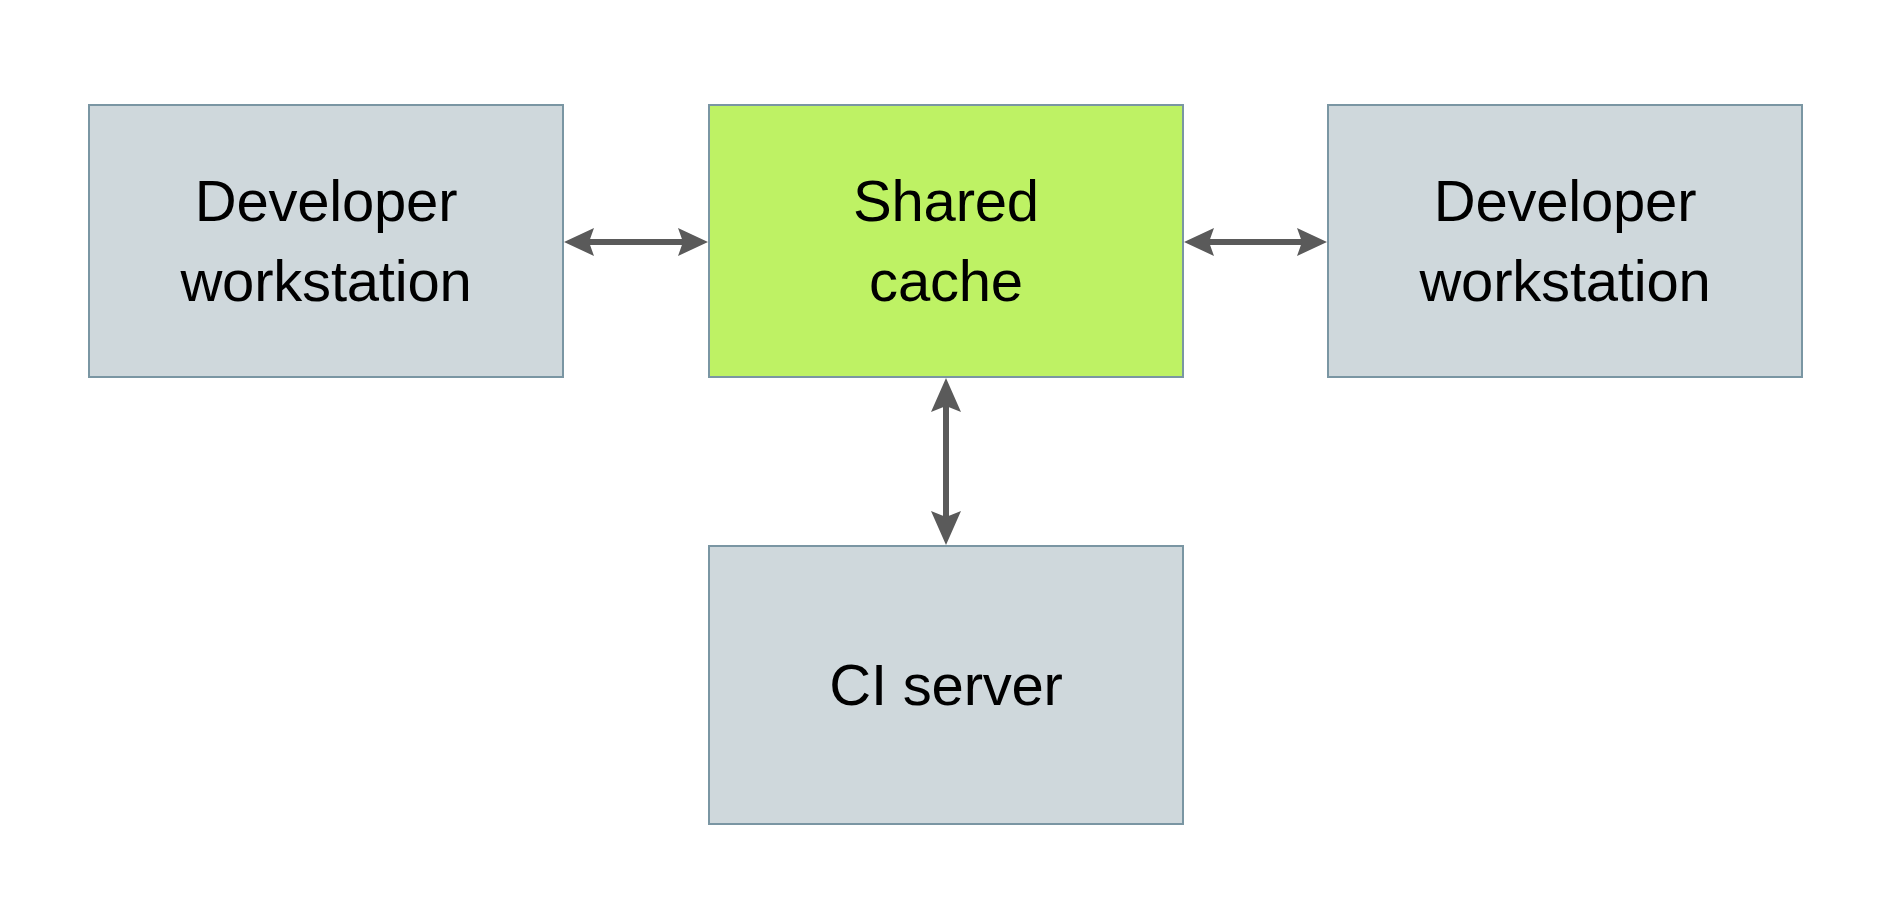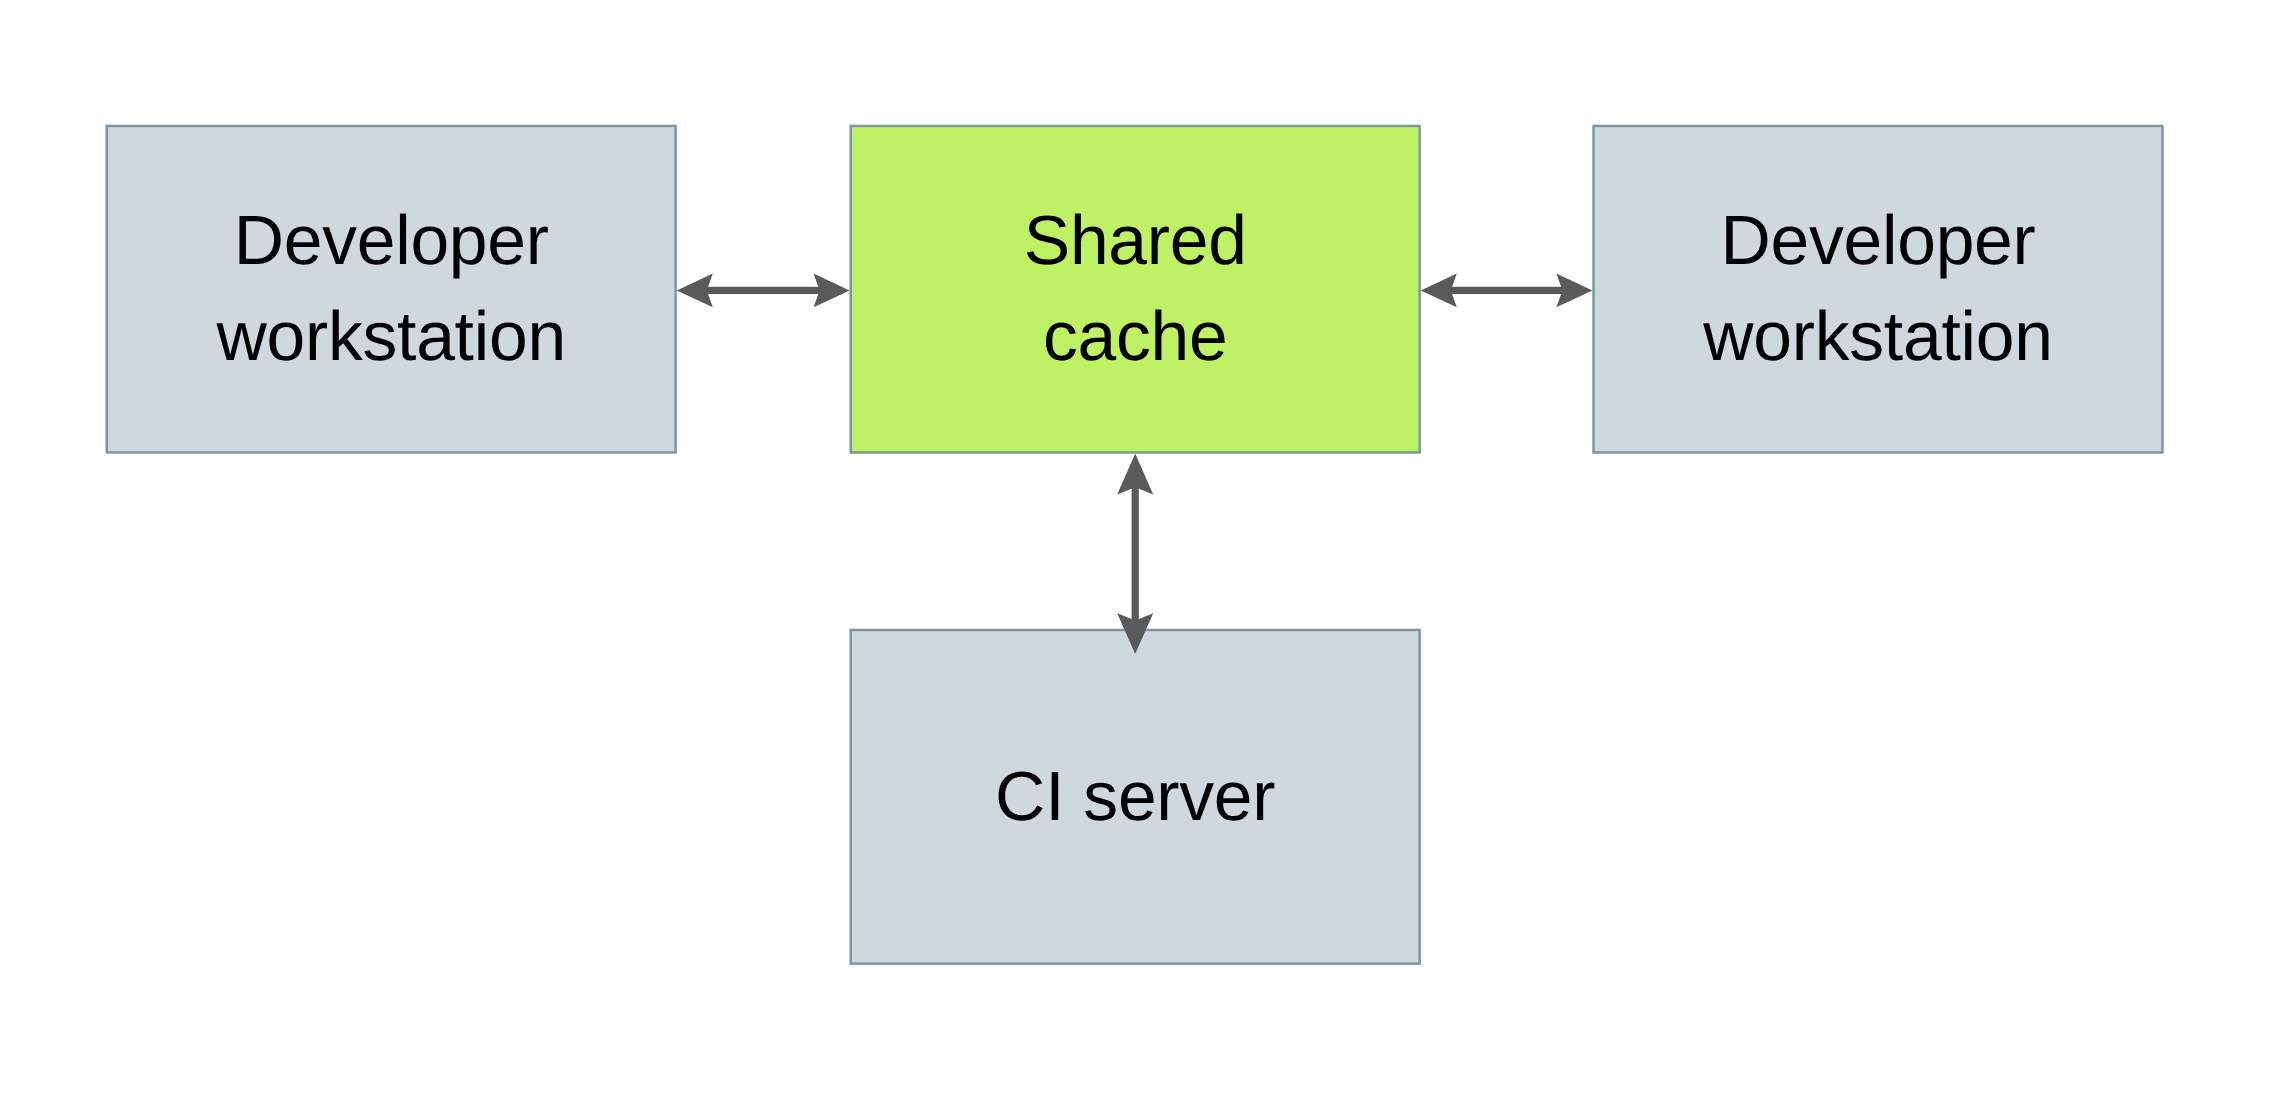"CI server" div.node { top: 524px -> 545px }
